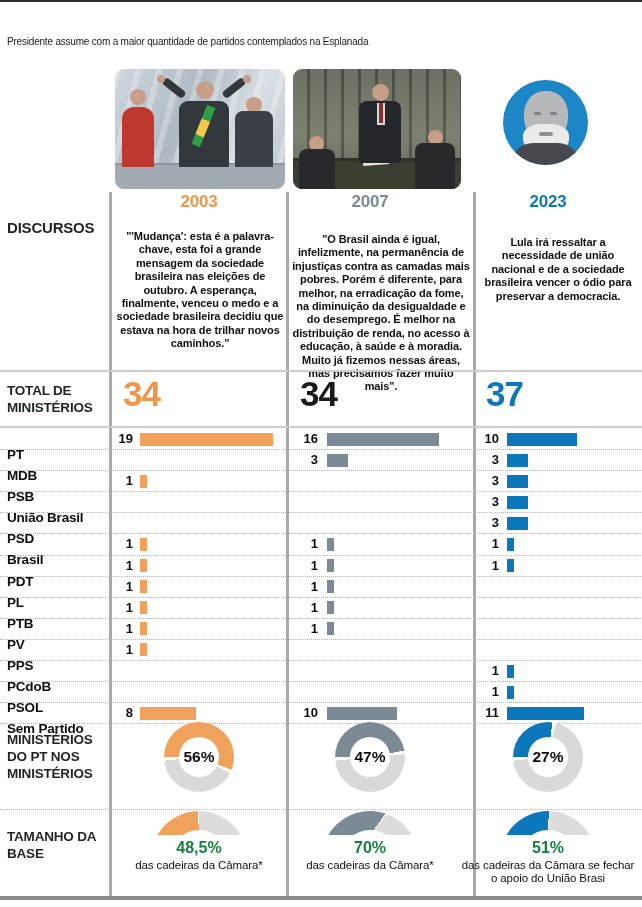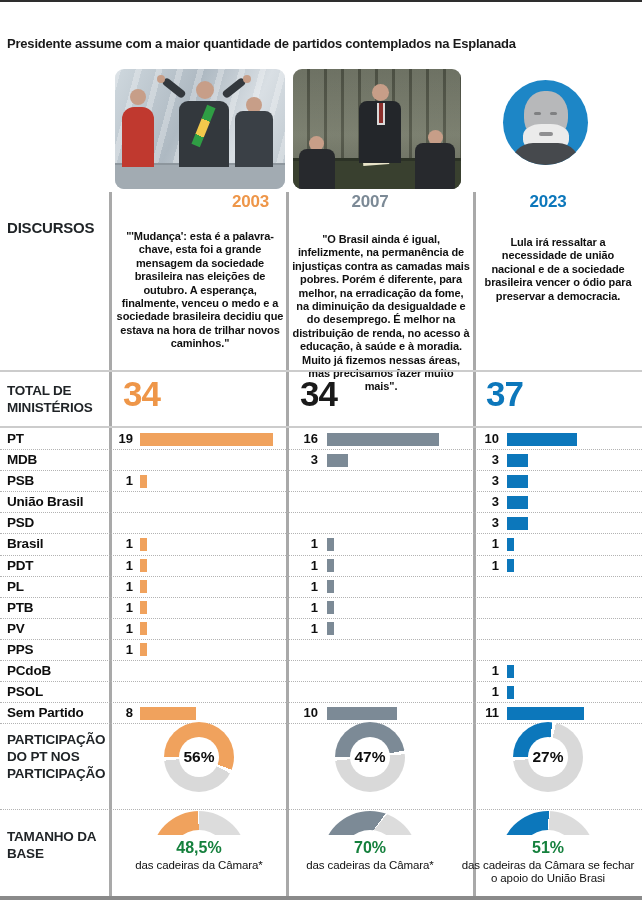"Presidente assume com a maior" .subtitle { font-size: 13px -> 10px; font-weight: 700 -> 400 }
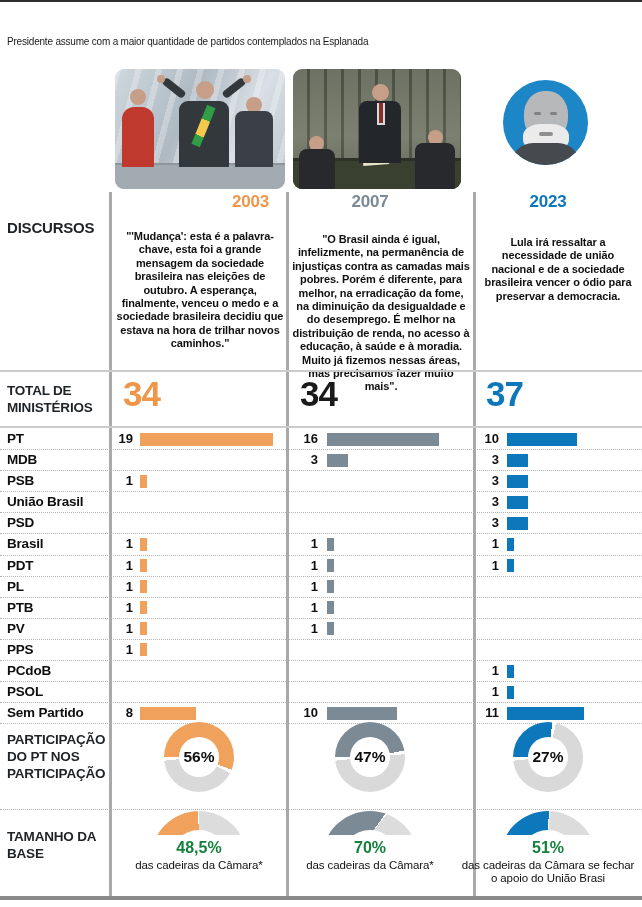"2003" .y1 { left: 149px -> 139px; text-align: right -> none }
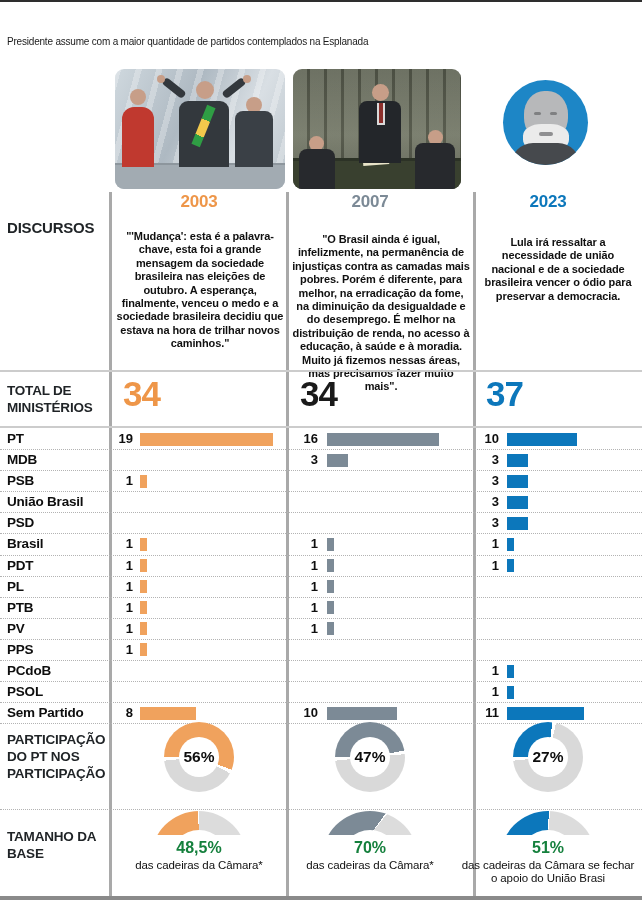"PT" .plabel { top: 0 -> 16px }
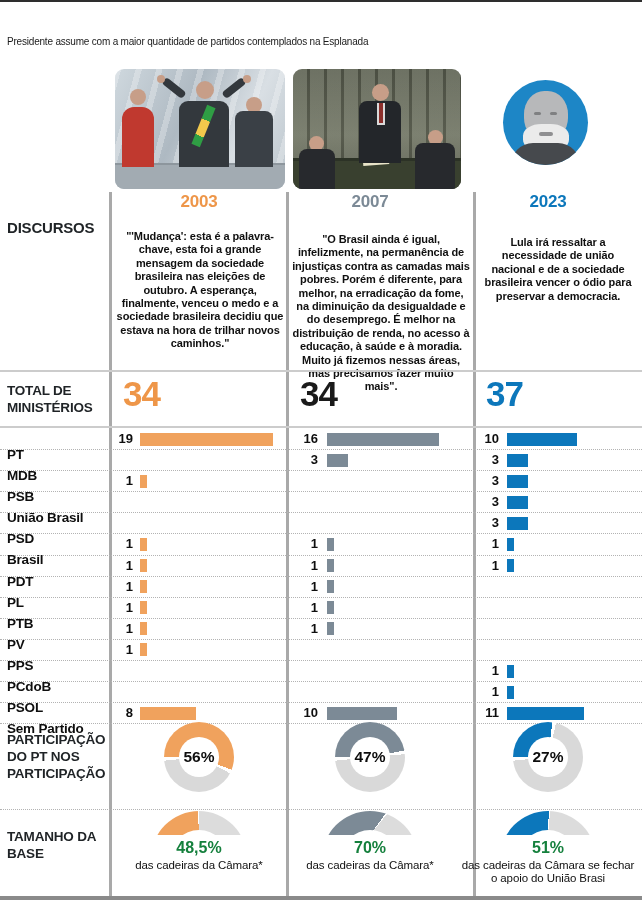"PARTICIPAÇÃO DO PT NOS PARTICIPAÇÃO" div.lbl { text: PARTICIPAÇÃO DO PT NOS PARTICIPAÇÃO -> MINISTÉRIOS DO PT NOS MINISTÉRIOS }
